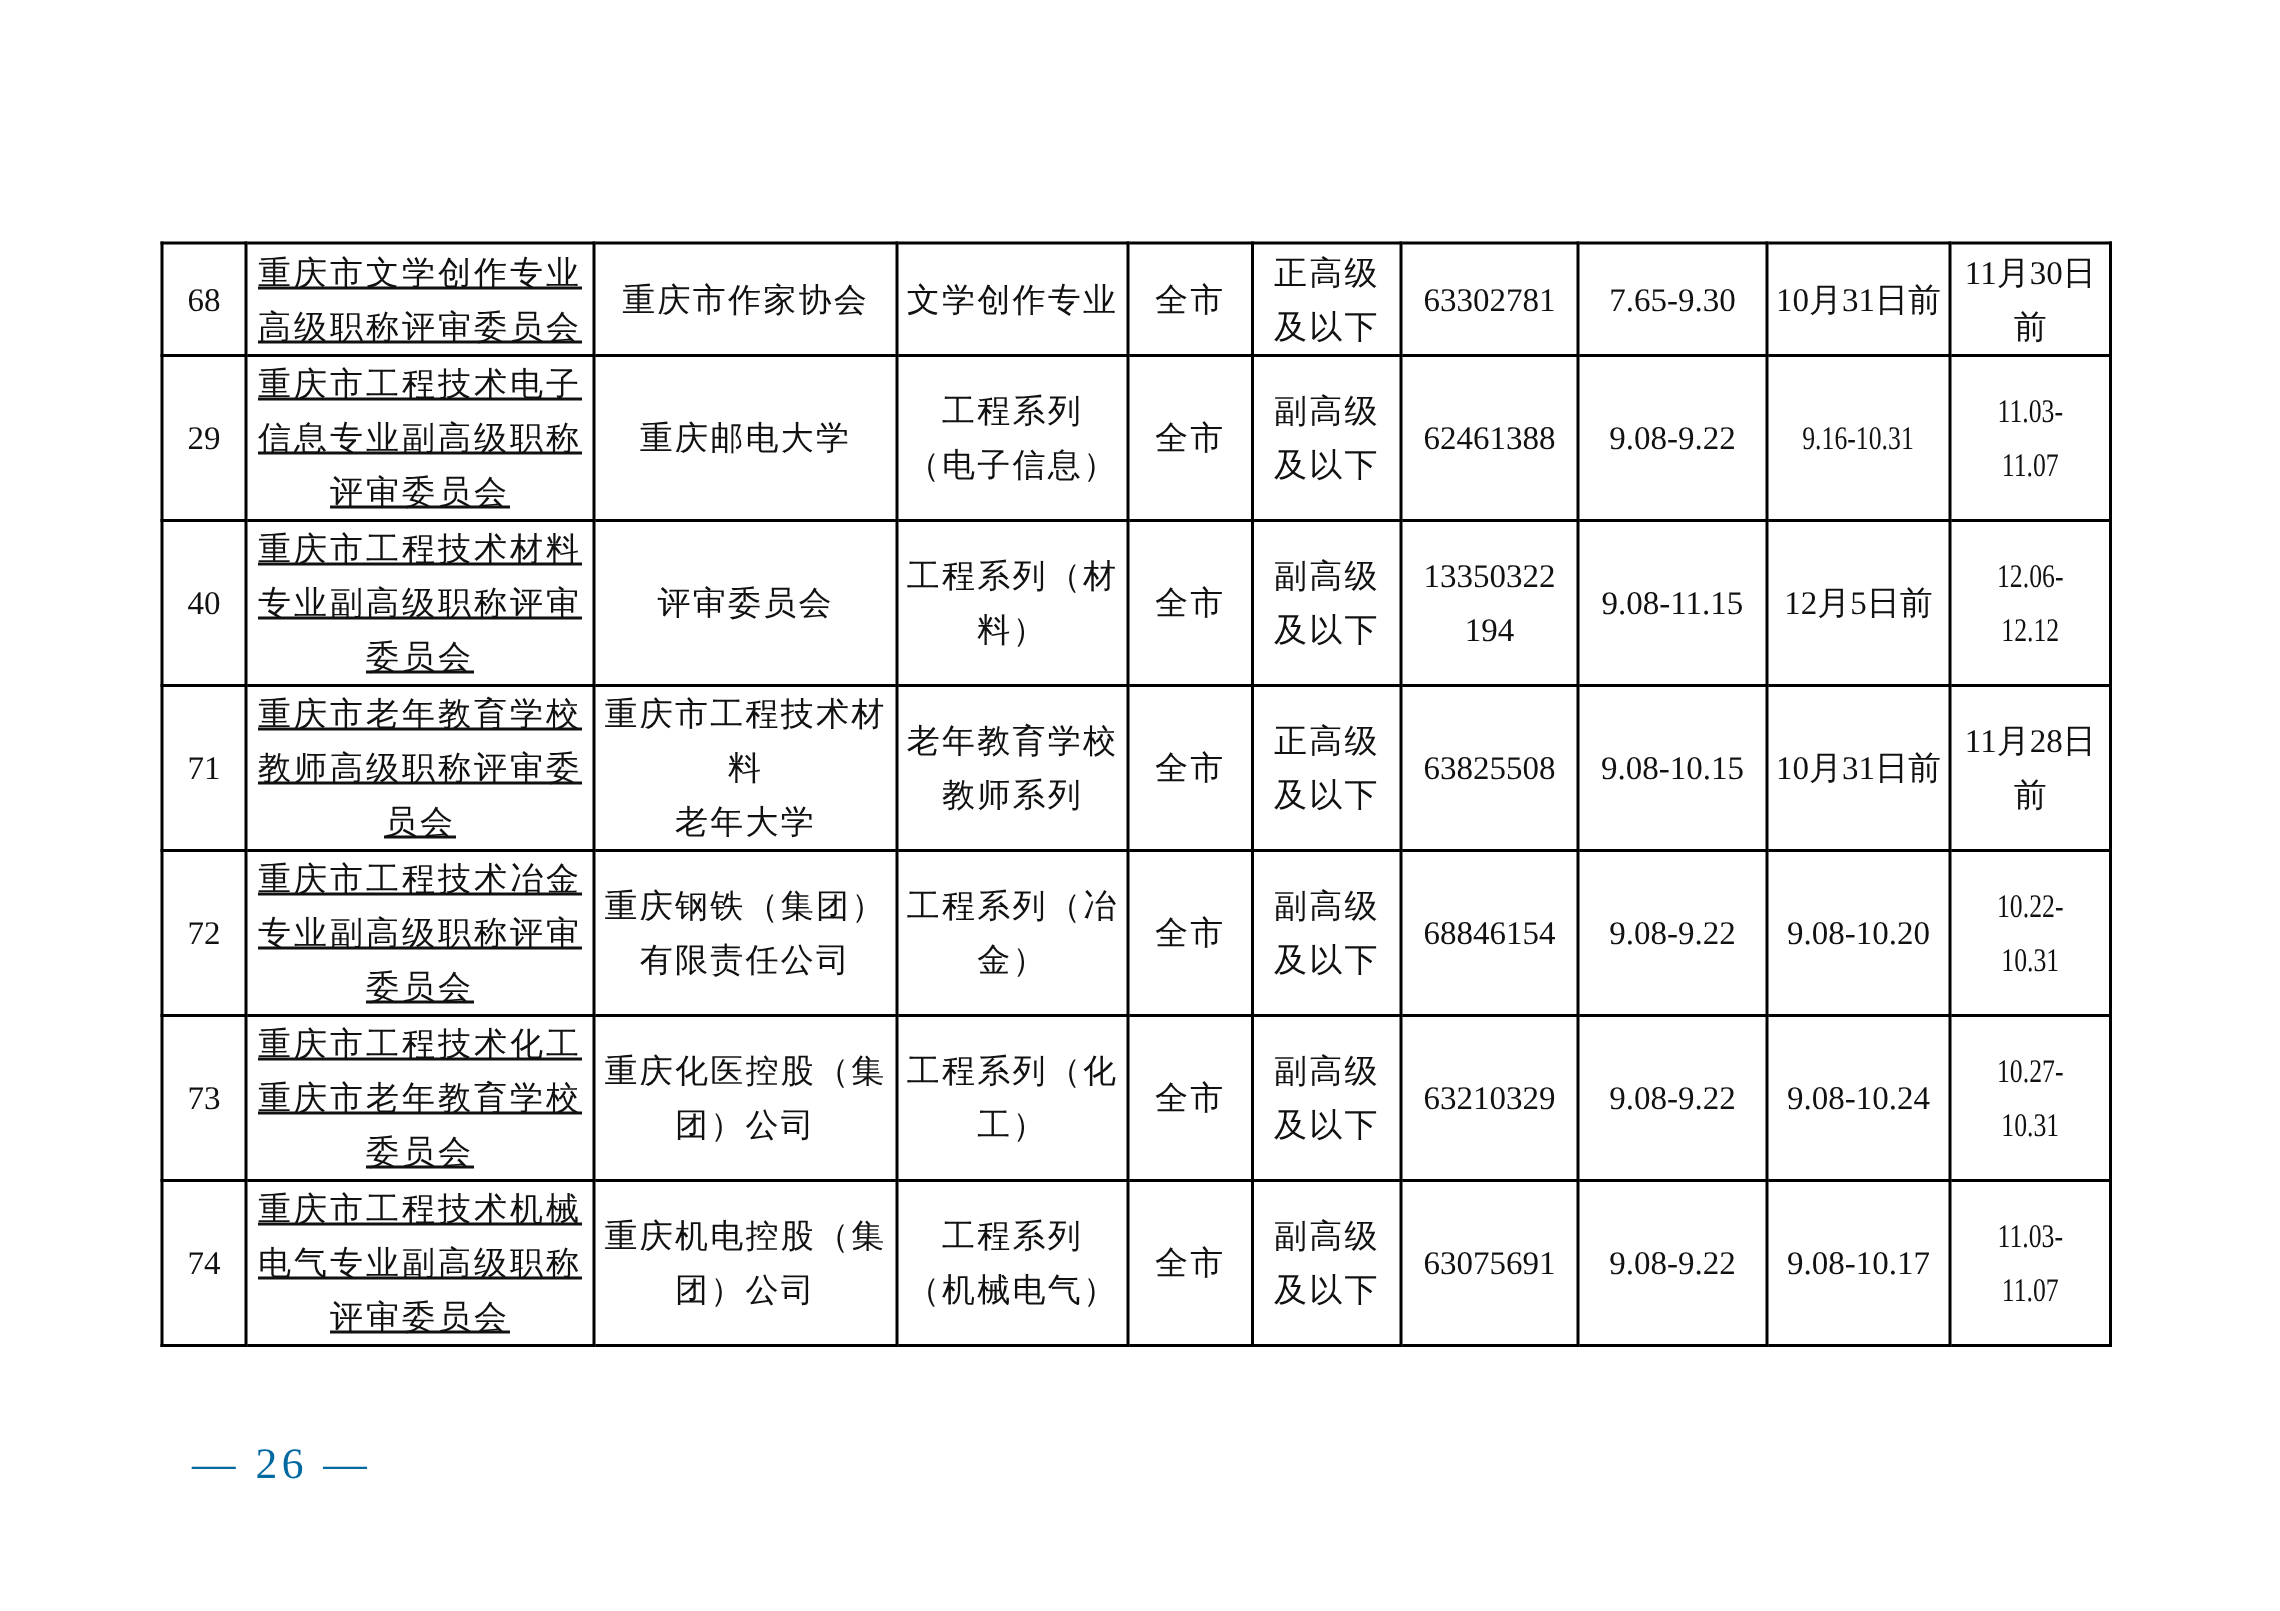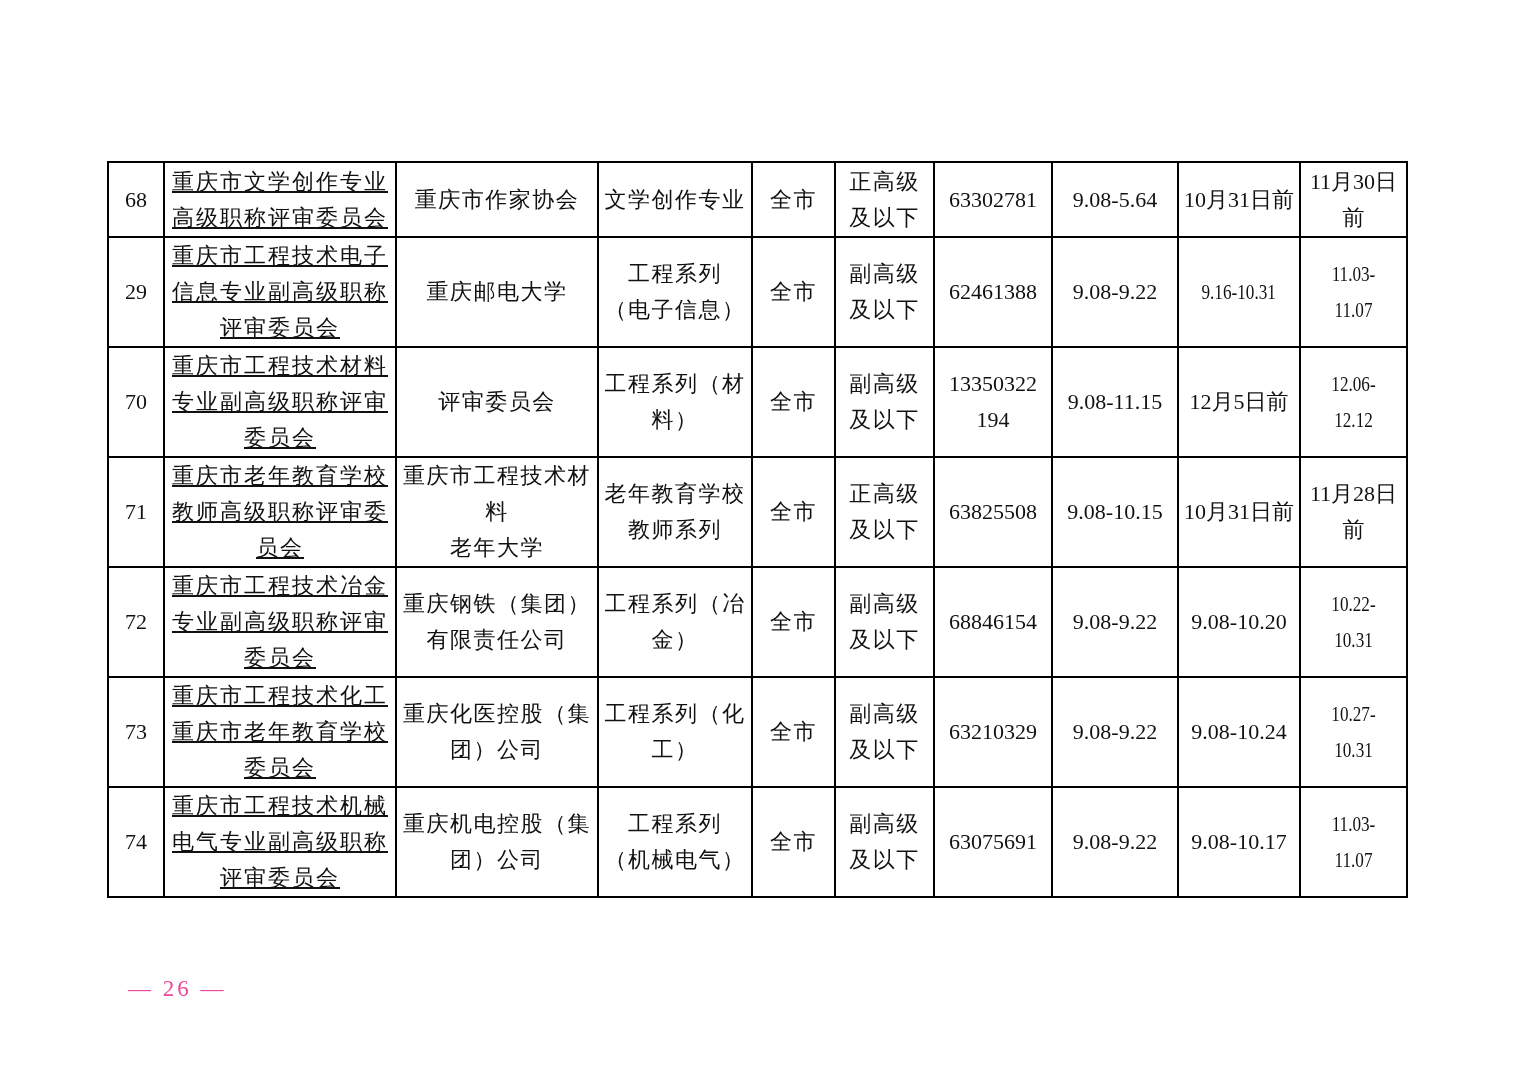"9.08-5.64" span.cell-text { text: 9.08-5.64 -> 7.65-9.30 }
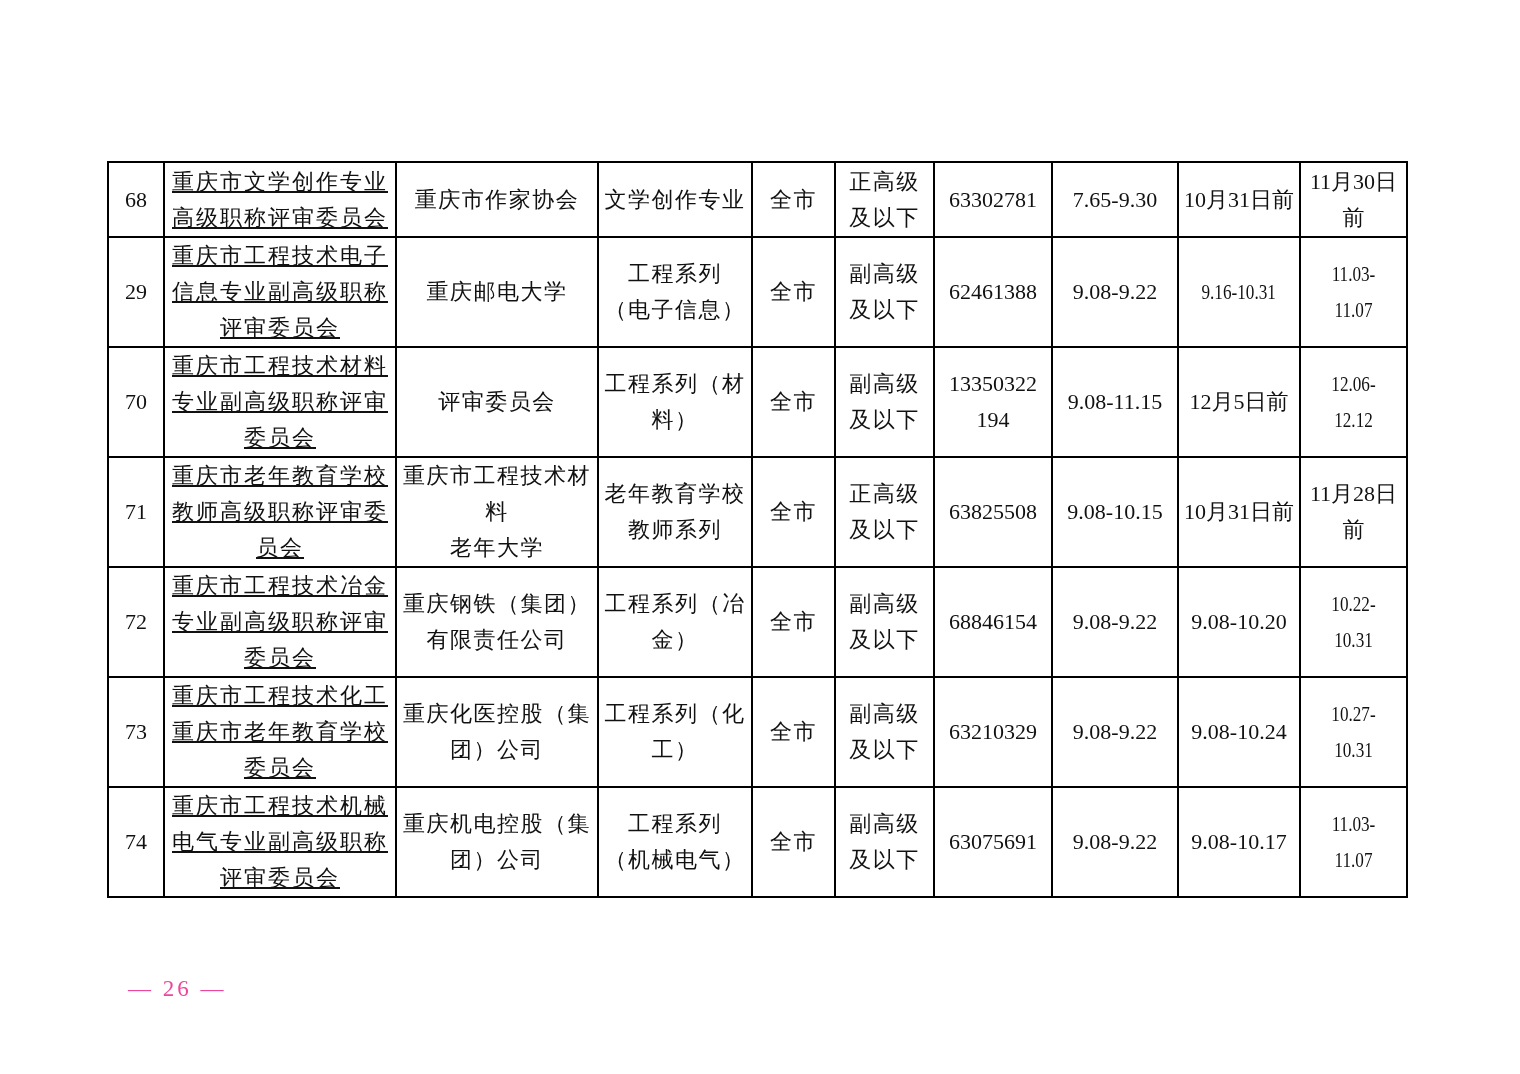"70" span.cell-text { text: 70 -> 40 }
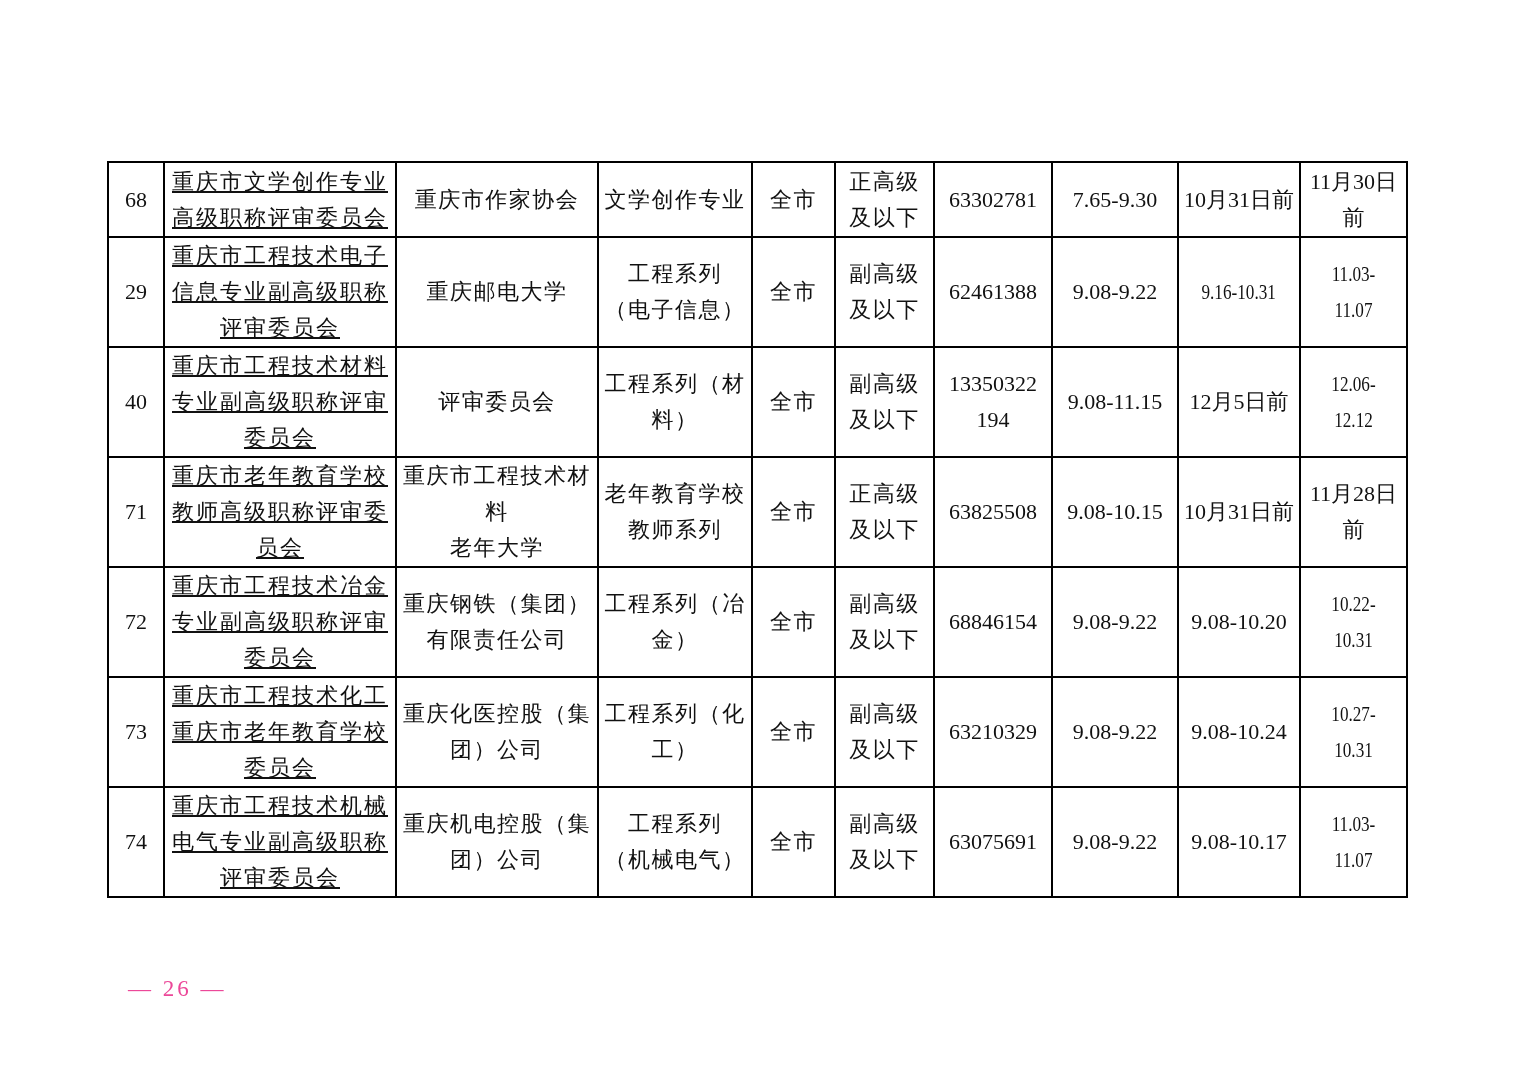"— 26 —" .page-footer { color: #ec4899 -> #0369a1; font-size: 23px -> 29px; margin-top: 16px -> none }
